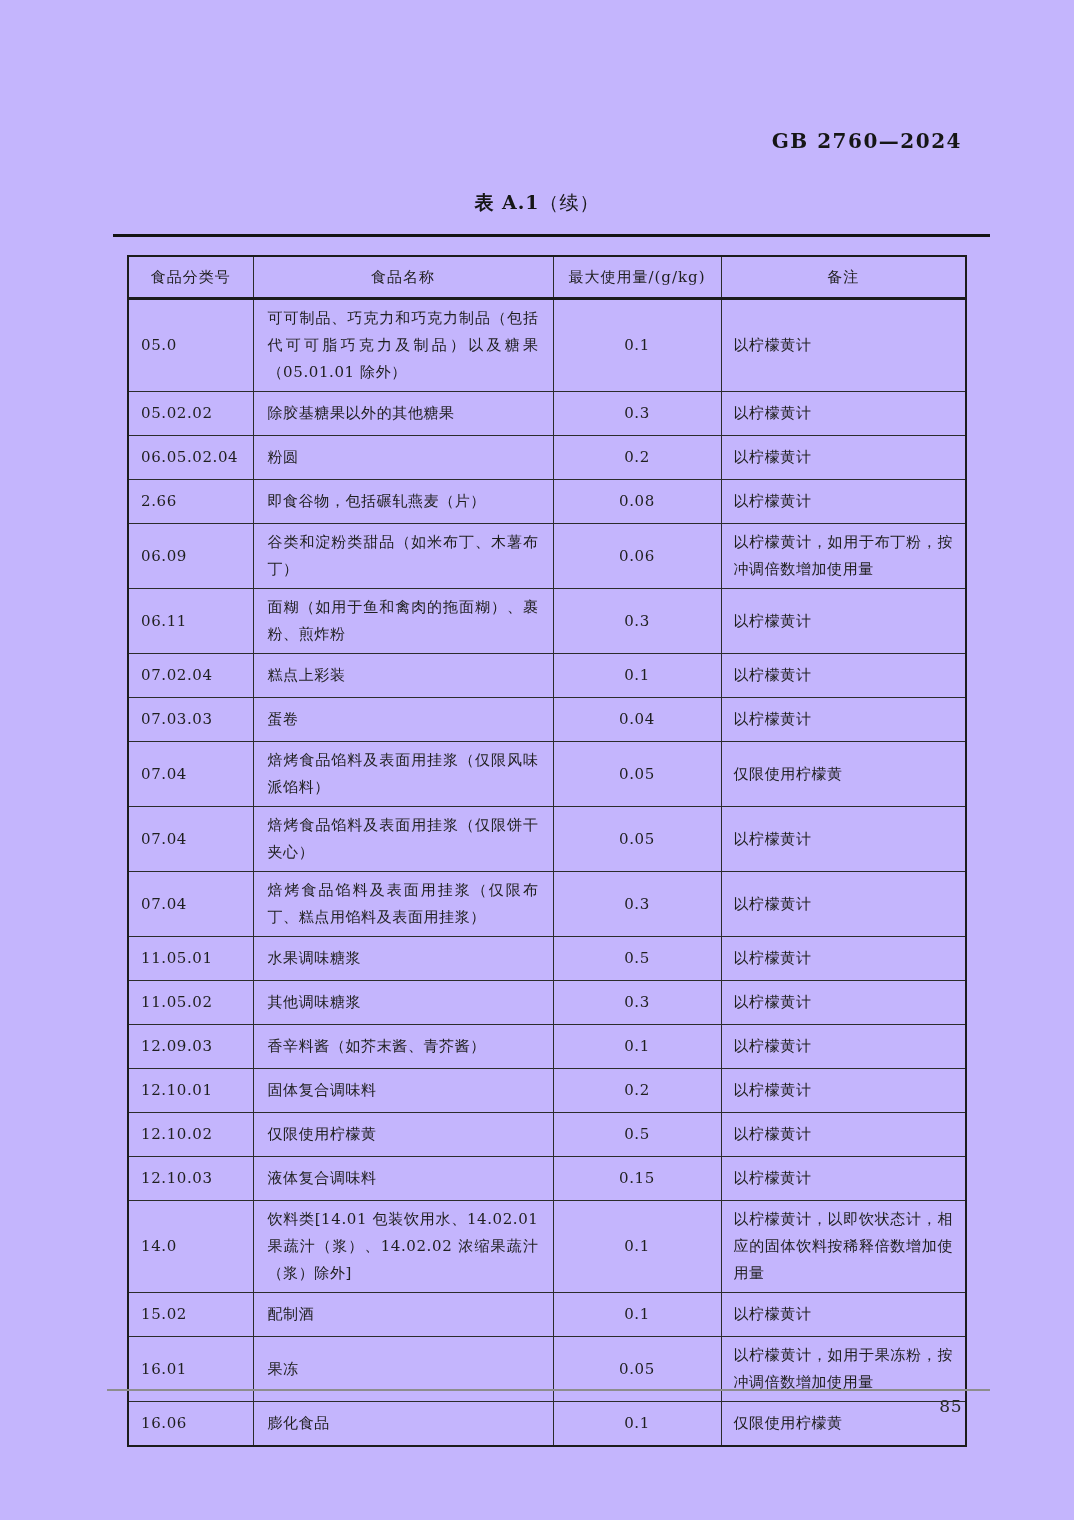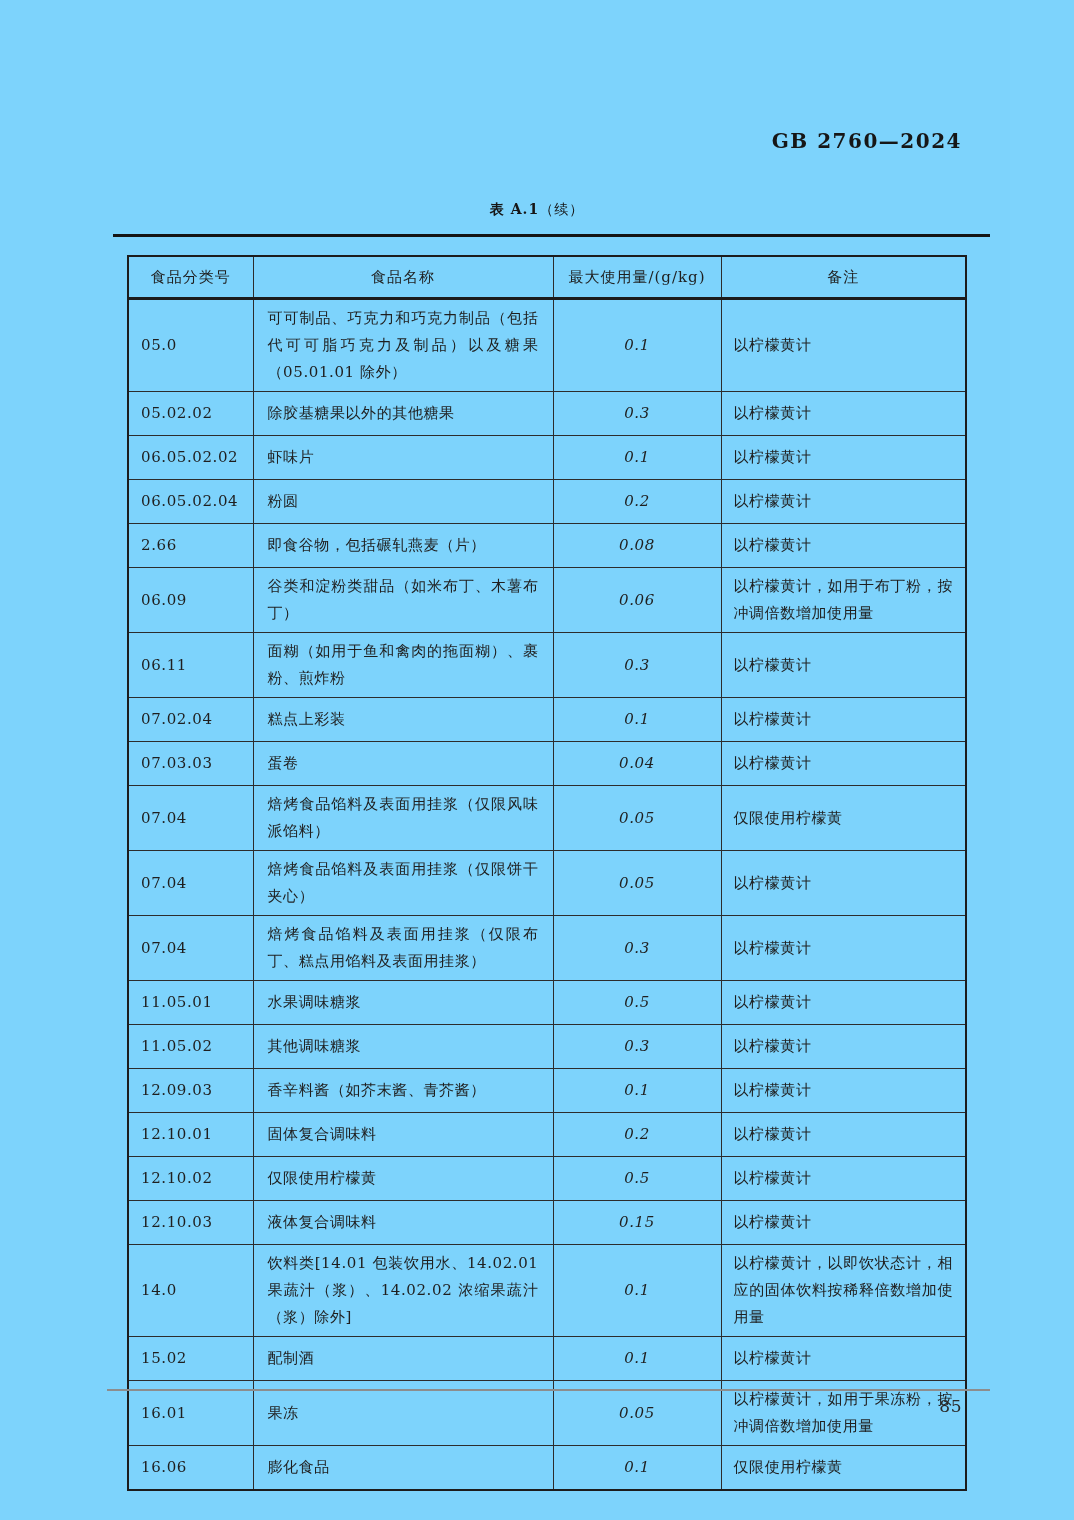"GB 2760—2024" .page { background: #7dd3fc -> #c4b5fd }
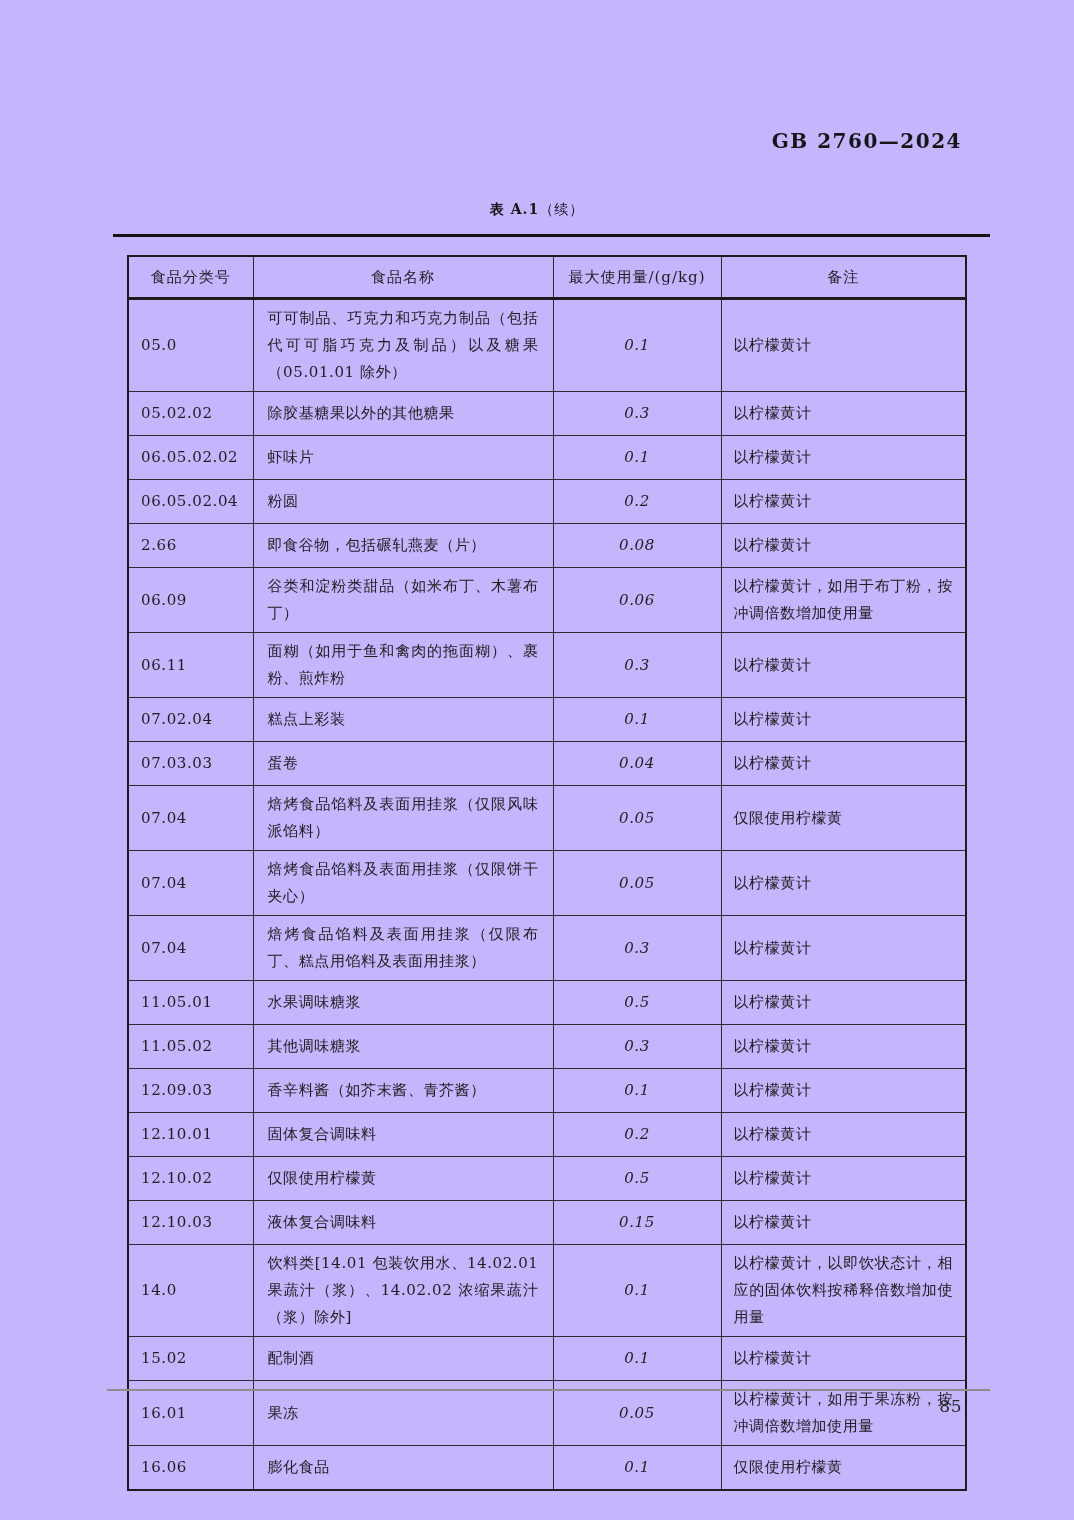"表 A.1（续）" .table-title { font-size: 14px -> 19px; margin-top: 11px -> none }
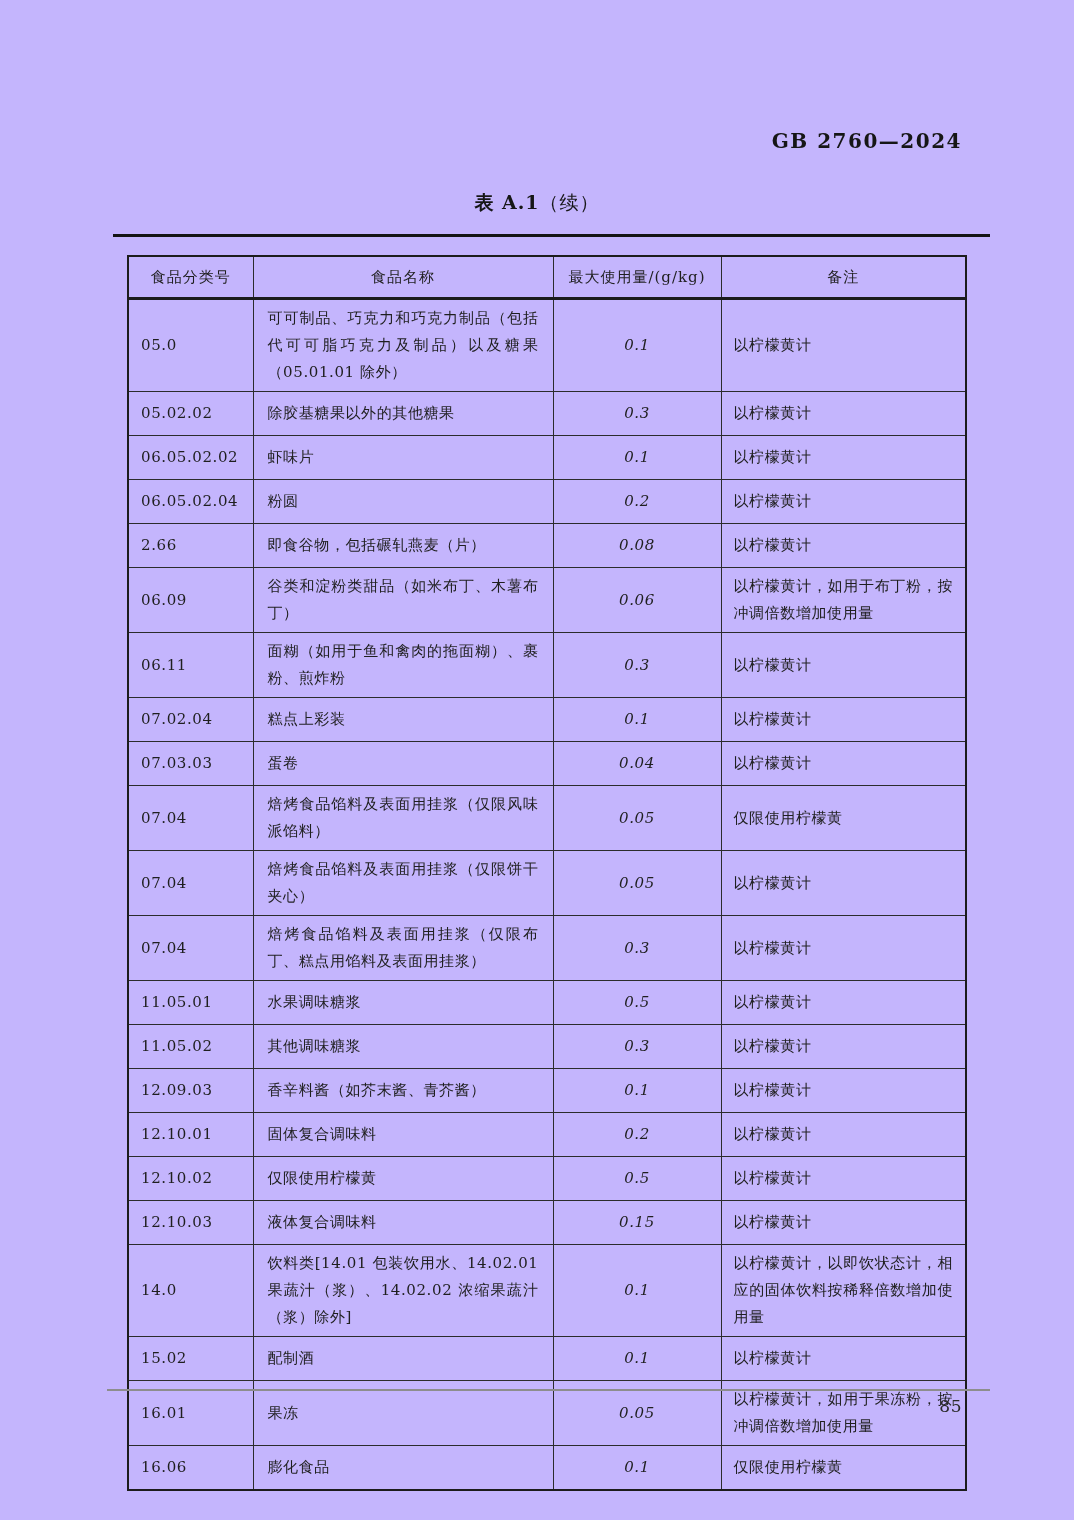"0.1" td.cell-max { font-style: italic -> none }
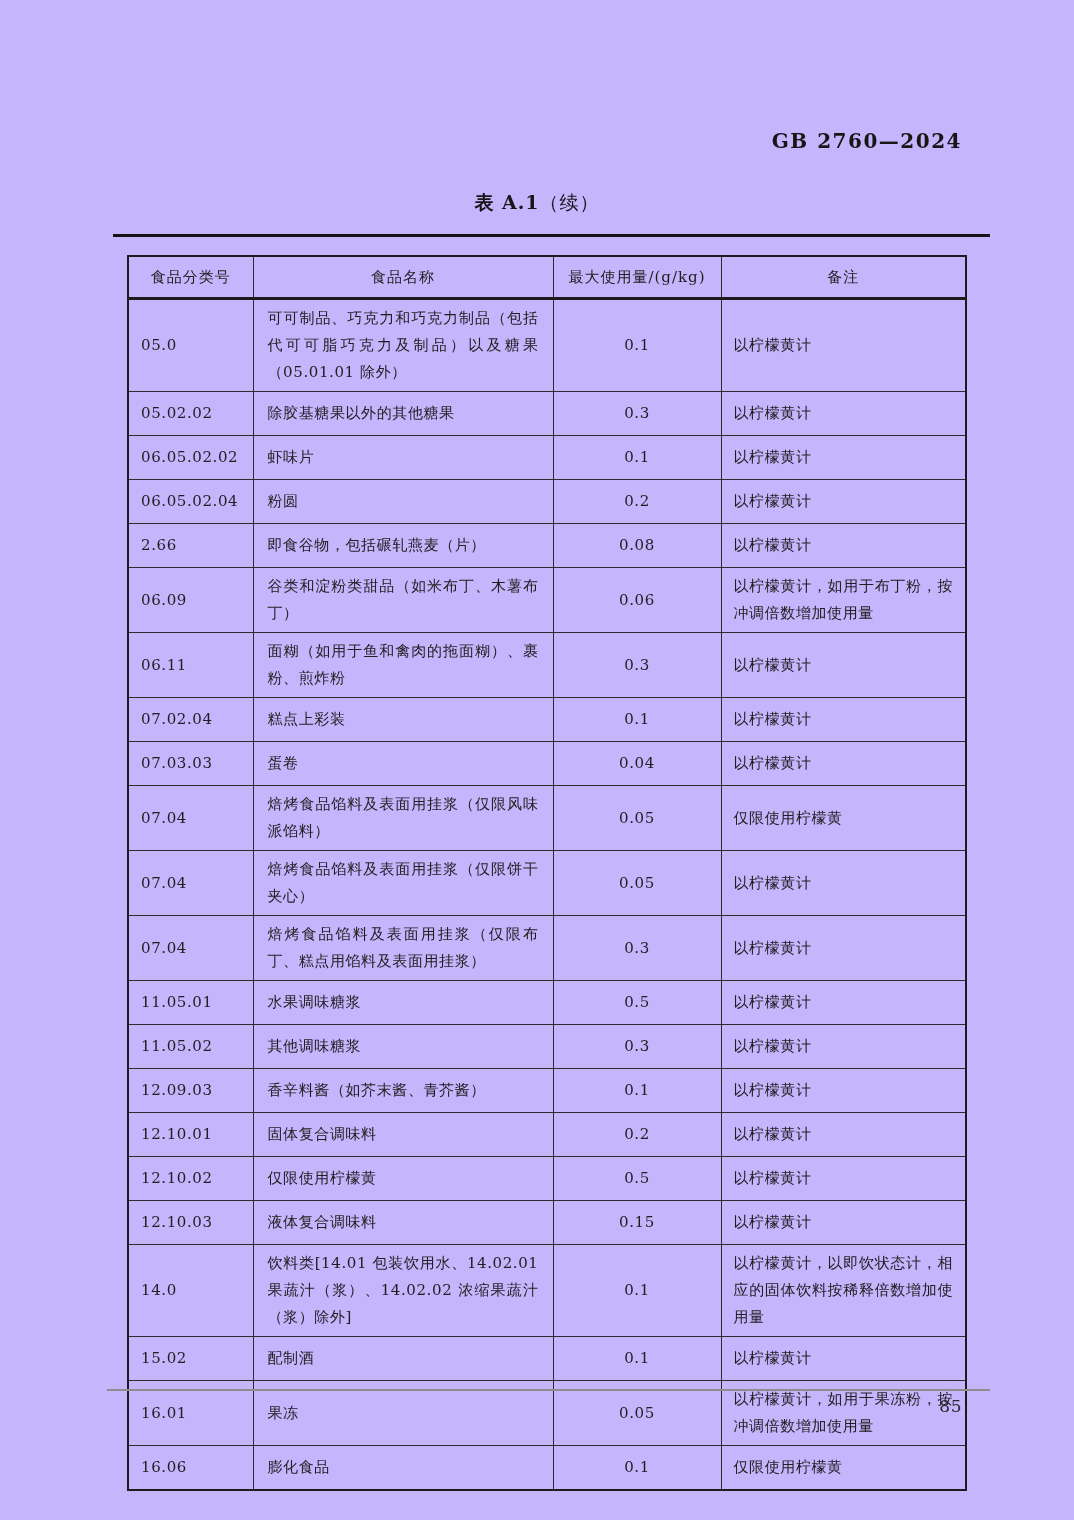"06.05.02.02" tr { html: <tr> <td>06.05.02.02</td> <td>虾味片</td> <td>0.1</td> <td>以柠檬黄计</td> </tr> -> none }
